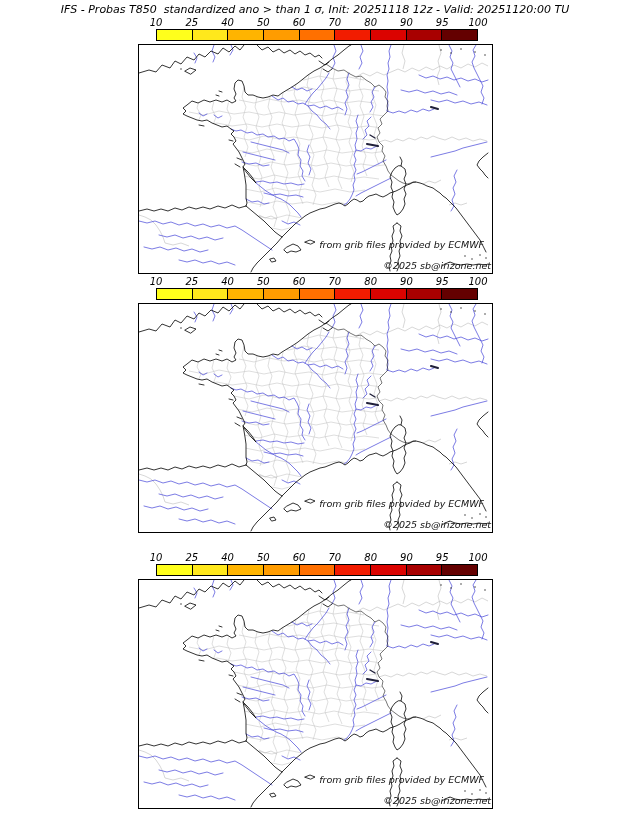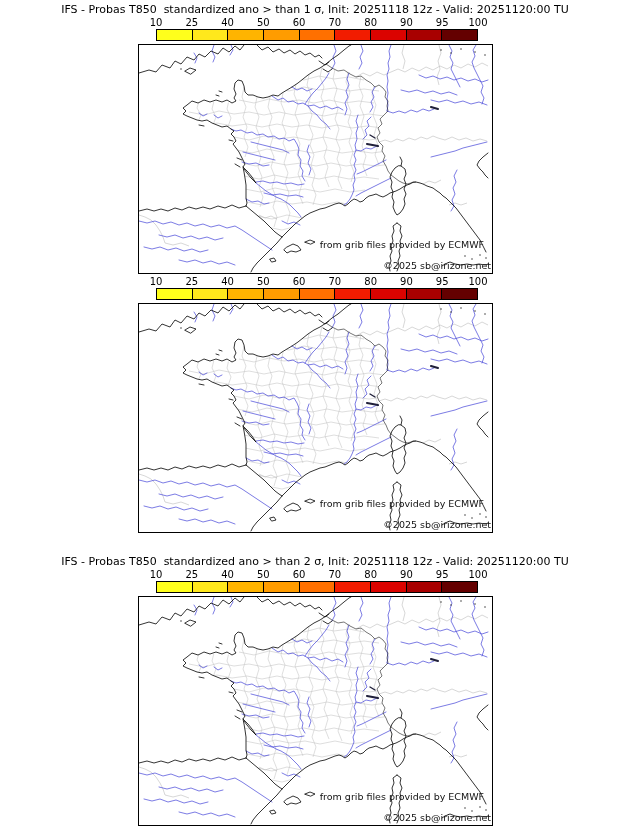"IFS - Probas T850 standardized" .panel { font-style: none -> italic }
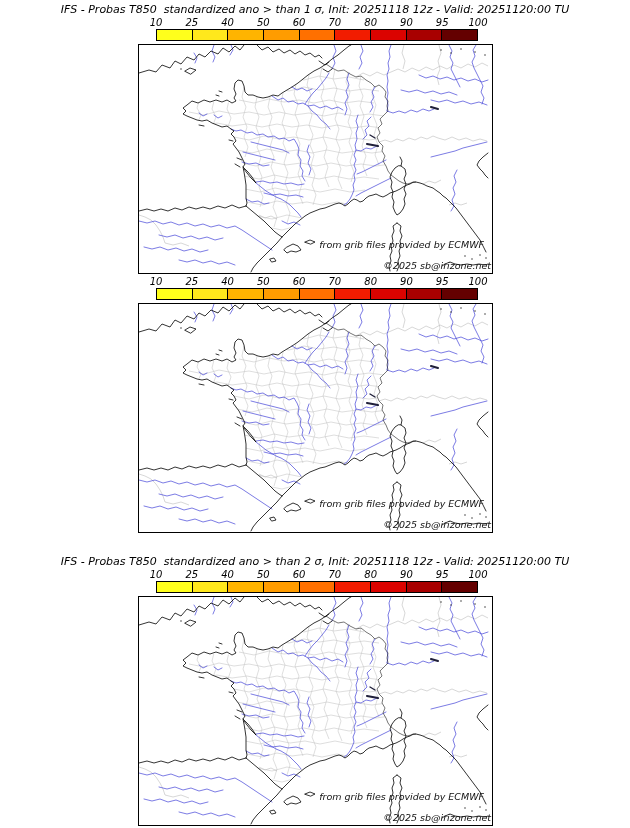"IFS - Probas T850 standardized ano > than 2" div.panel-title { html: <div>IFS - Probas T850 standardized ano &gt; than 2 σ, Init: 20251118 12z - Valid: 20251120:00 TU</div> -> none }
